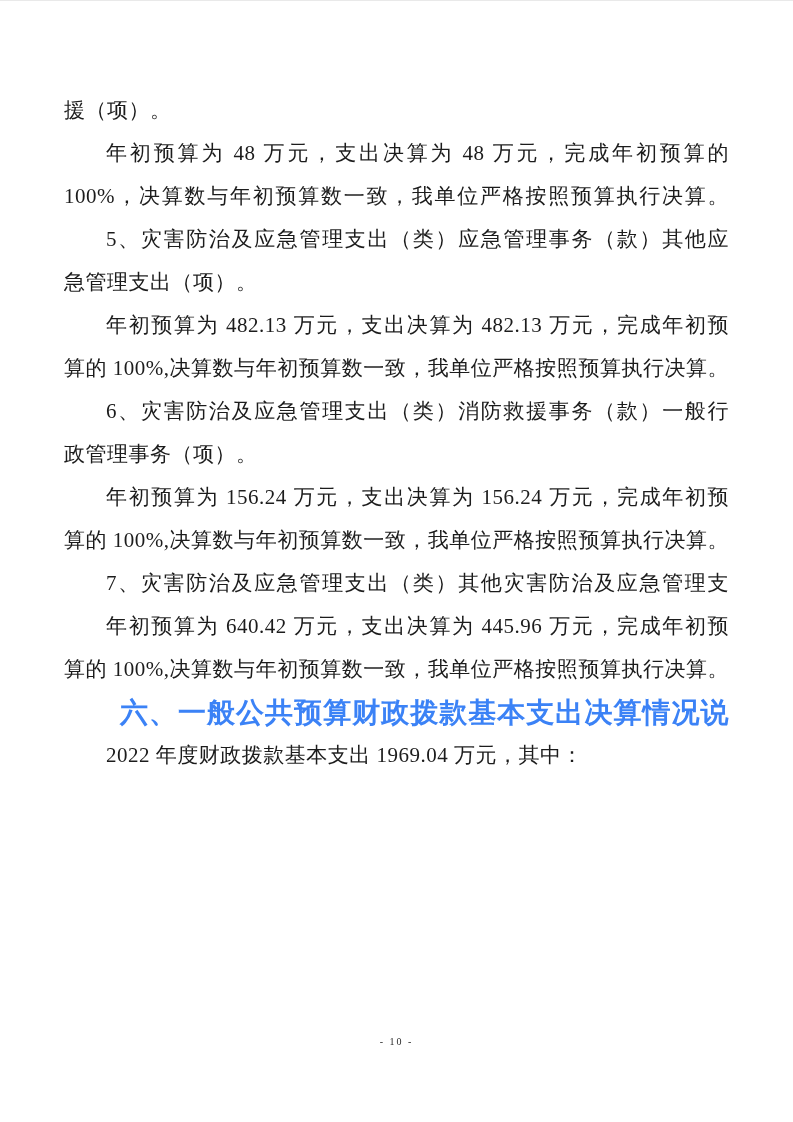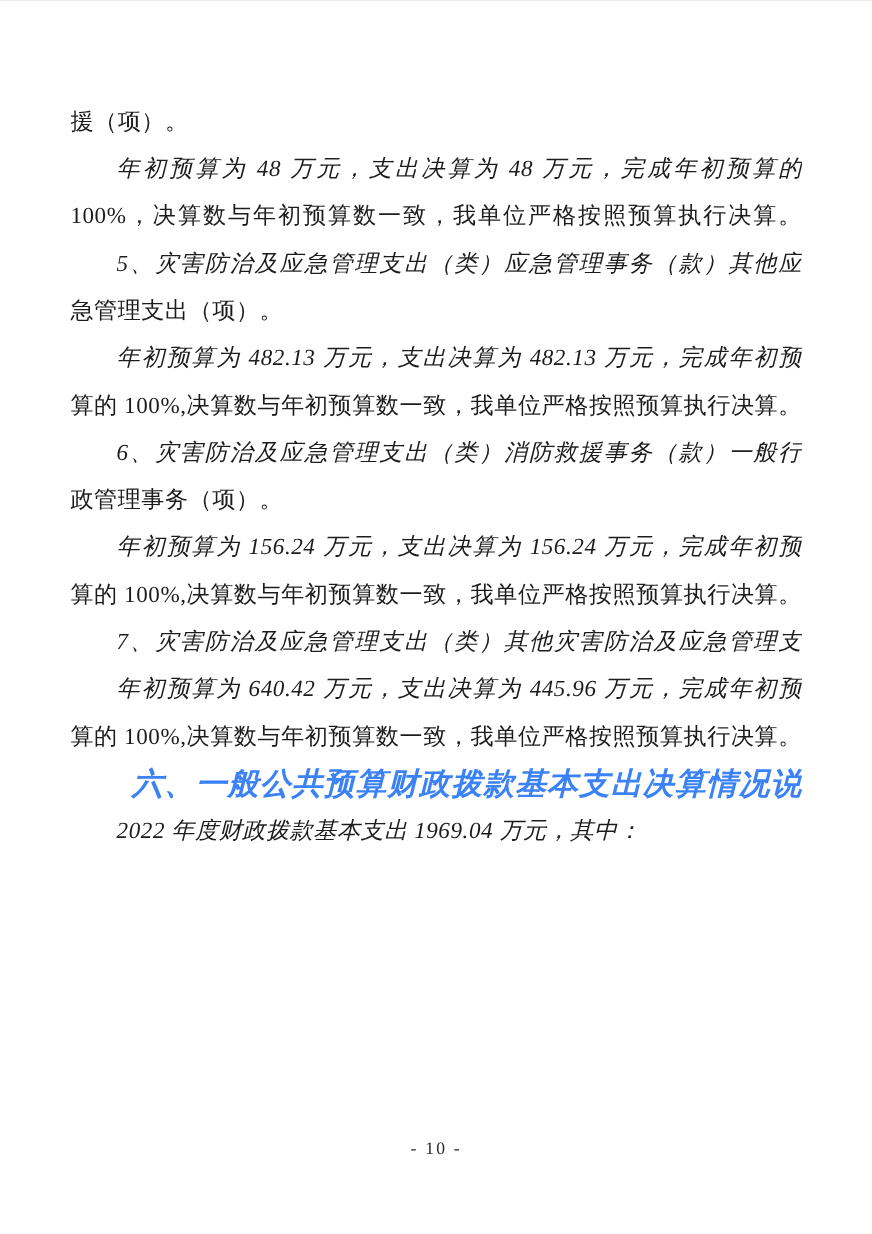"年初预算为 48 万元，支出决算为 48 万元，完成年初预算的" .line.first { font-style: italic -> none }
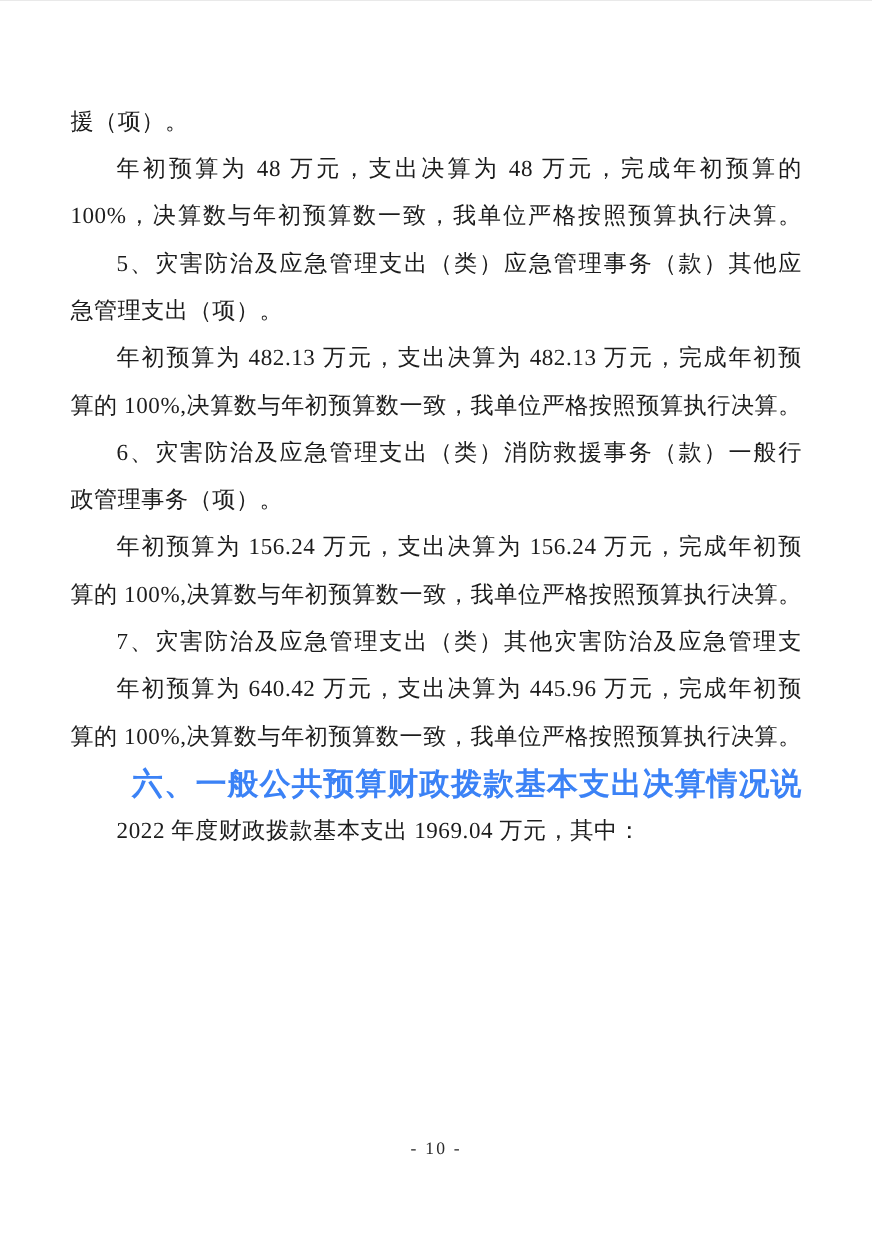"- 10 -" .footer { font-size: 16px -> 10px }
